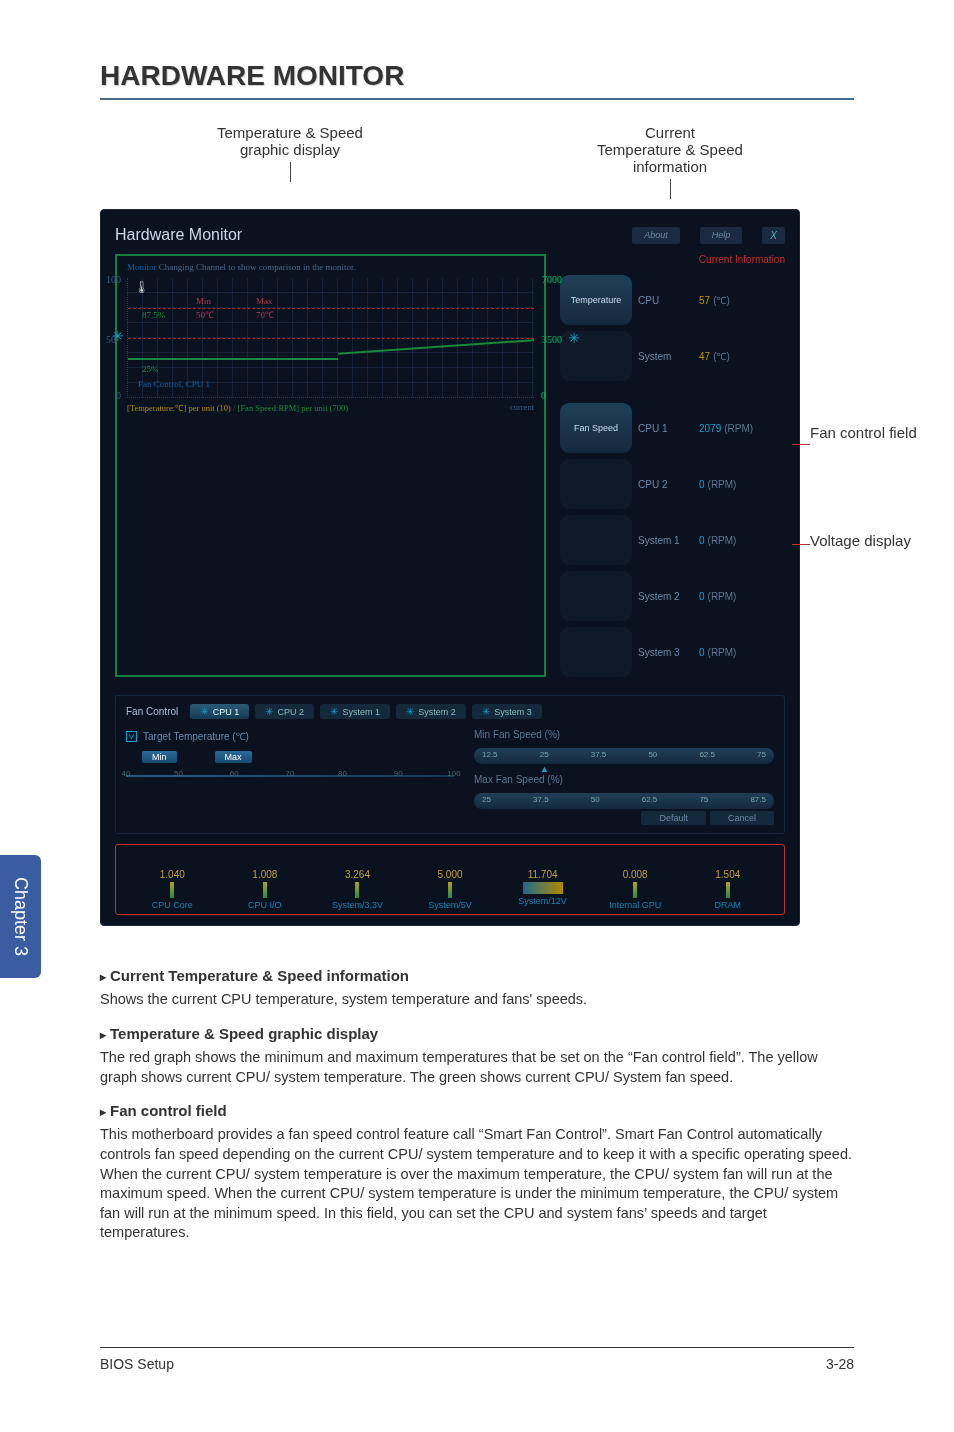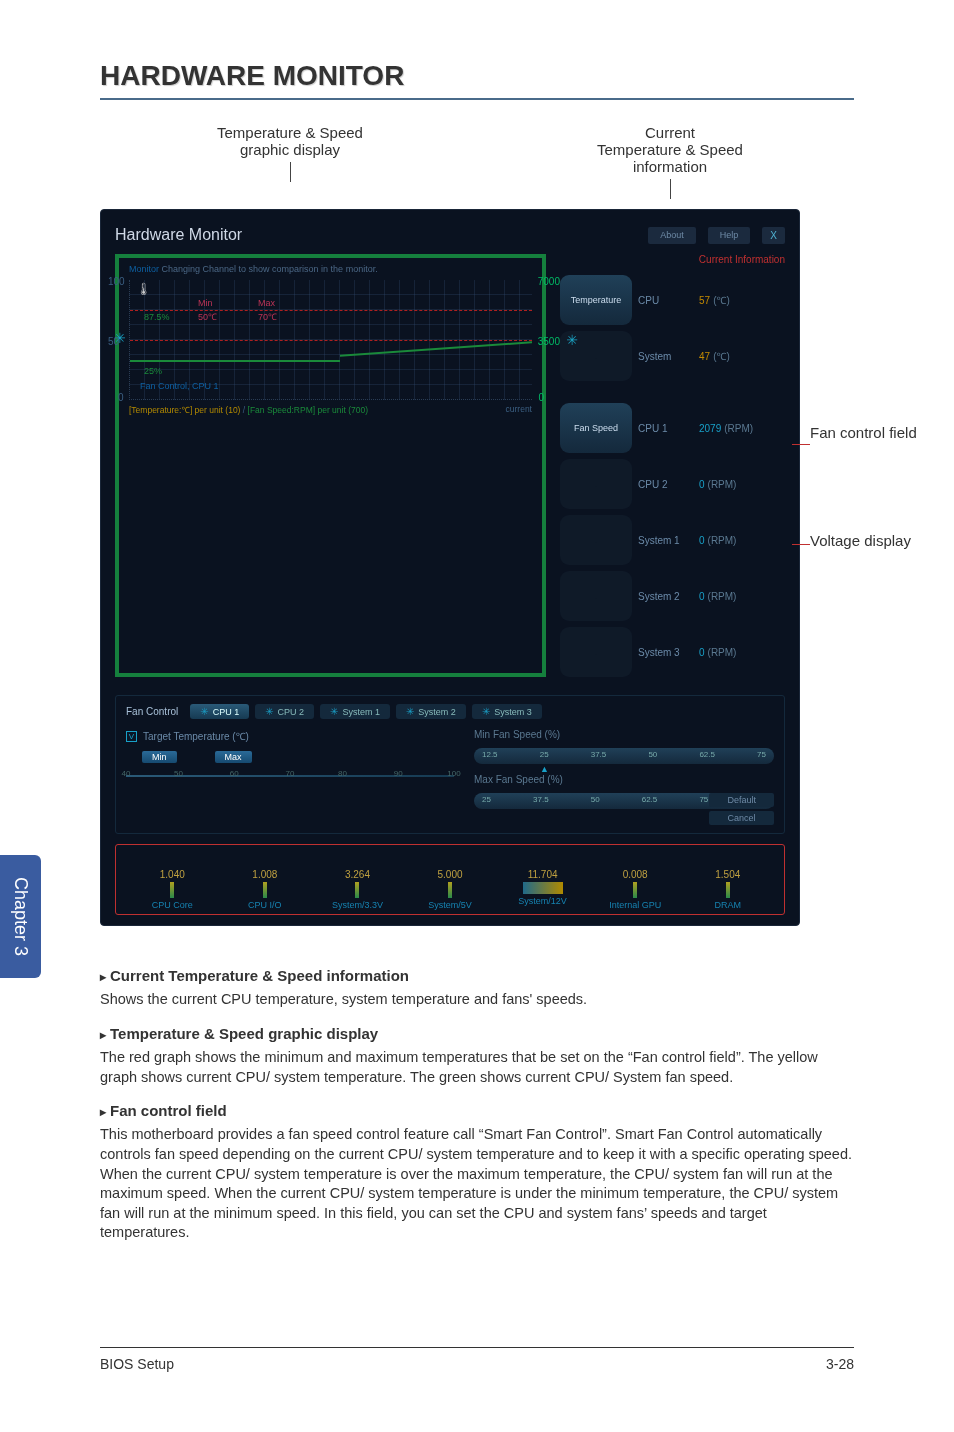"About" .win-buttons { font-style: none -> italic; gap: 12px -> 20px }
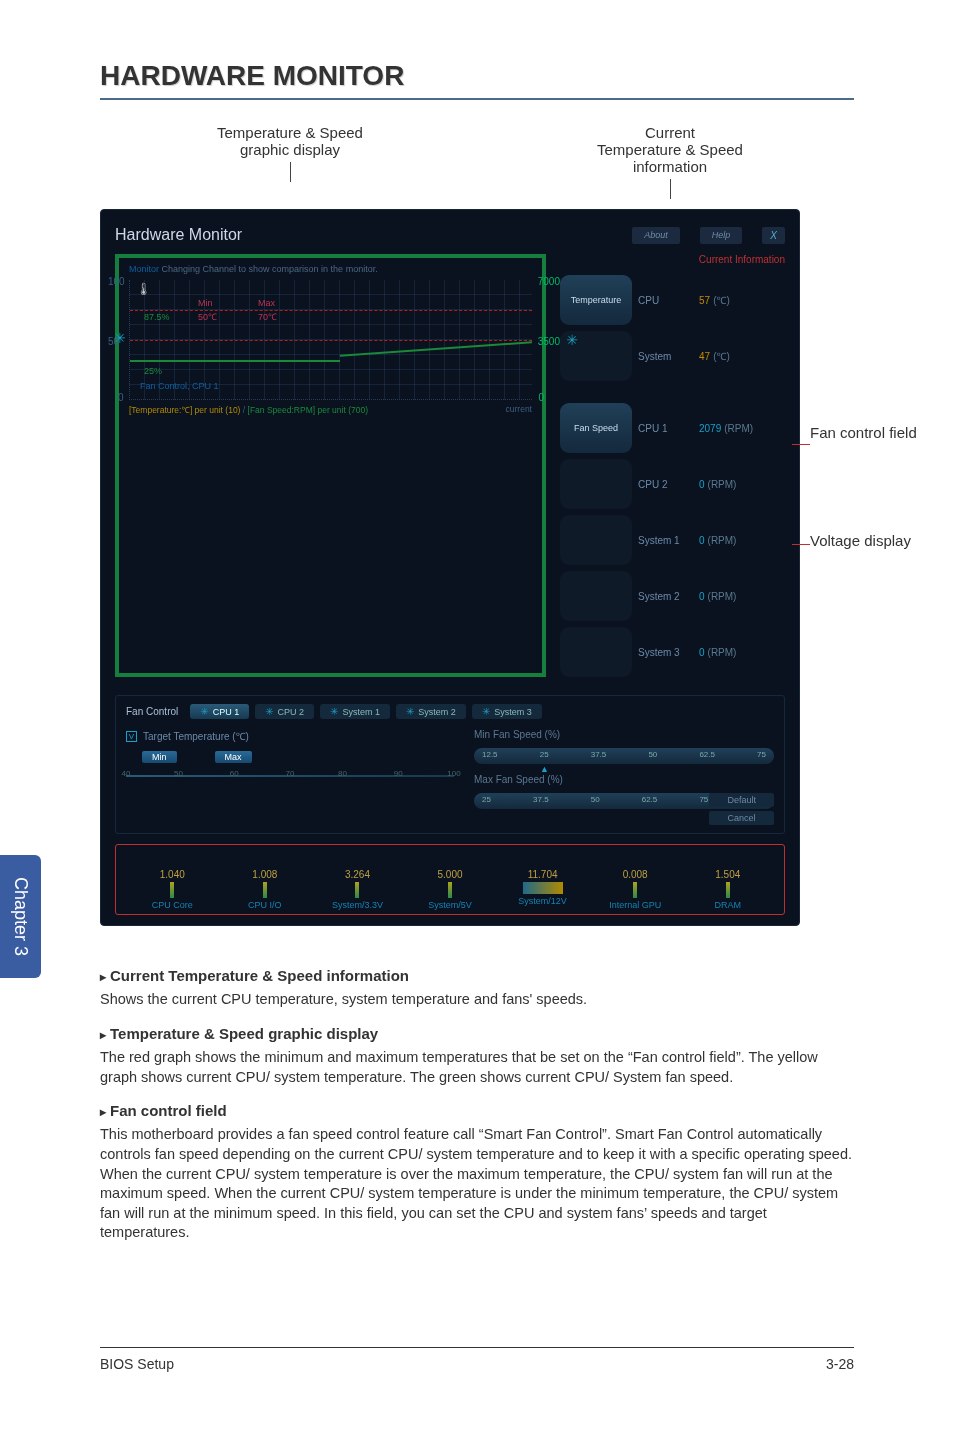"Monitor Changing Channel to show" .graph-panel { border: 4px solid #15803d -> 2px solid #15803d; font-family: none -> Liberation Serif, serif }
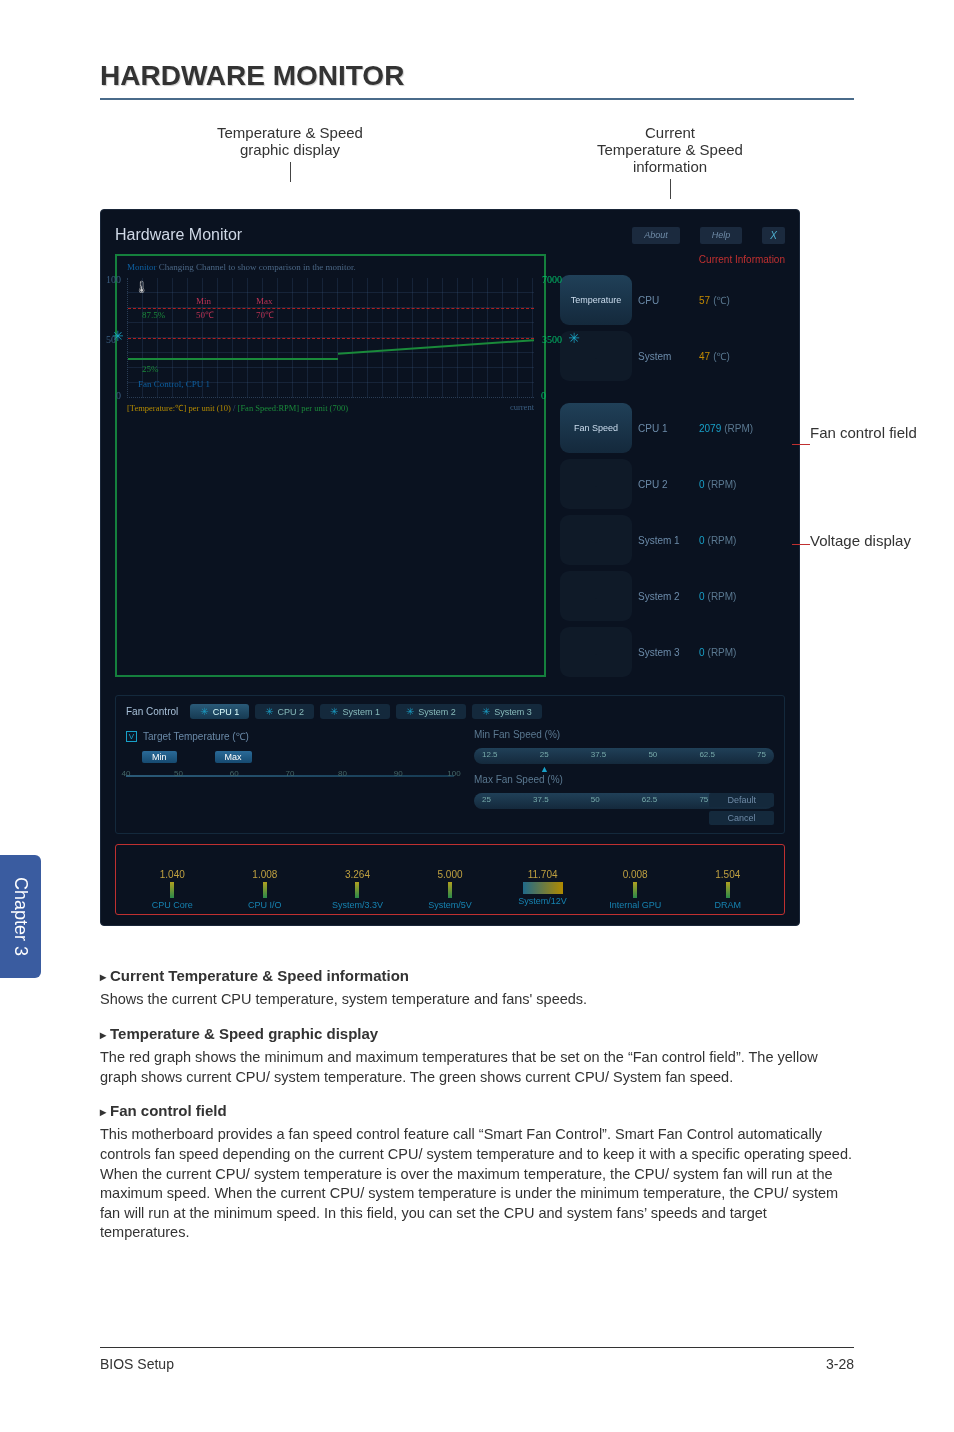"Default" .dc-btns { flex-direction: column -> row }
